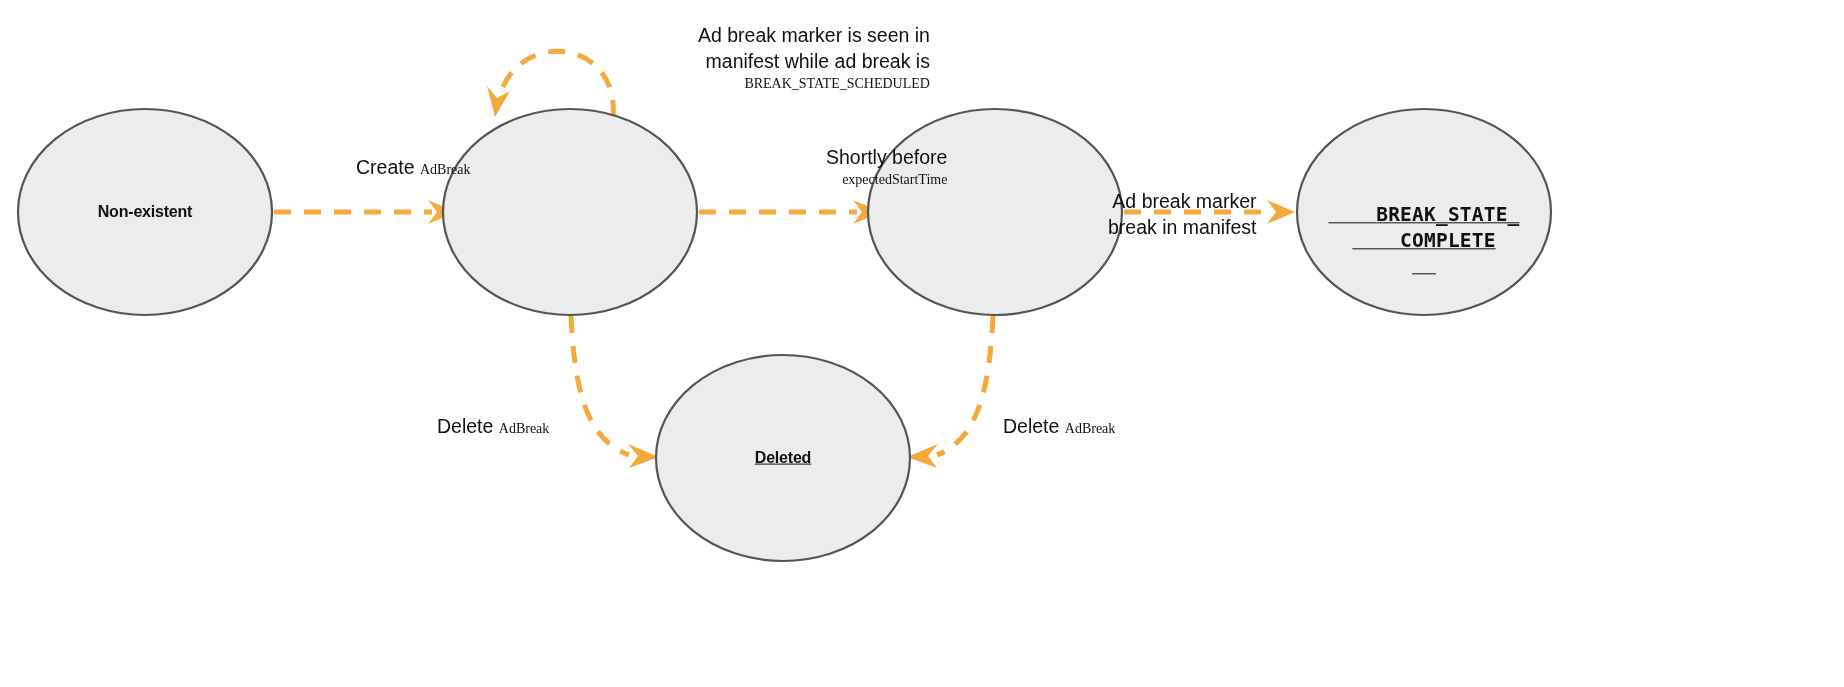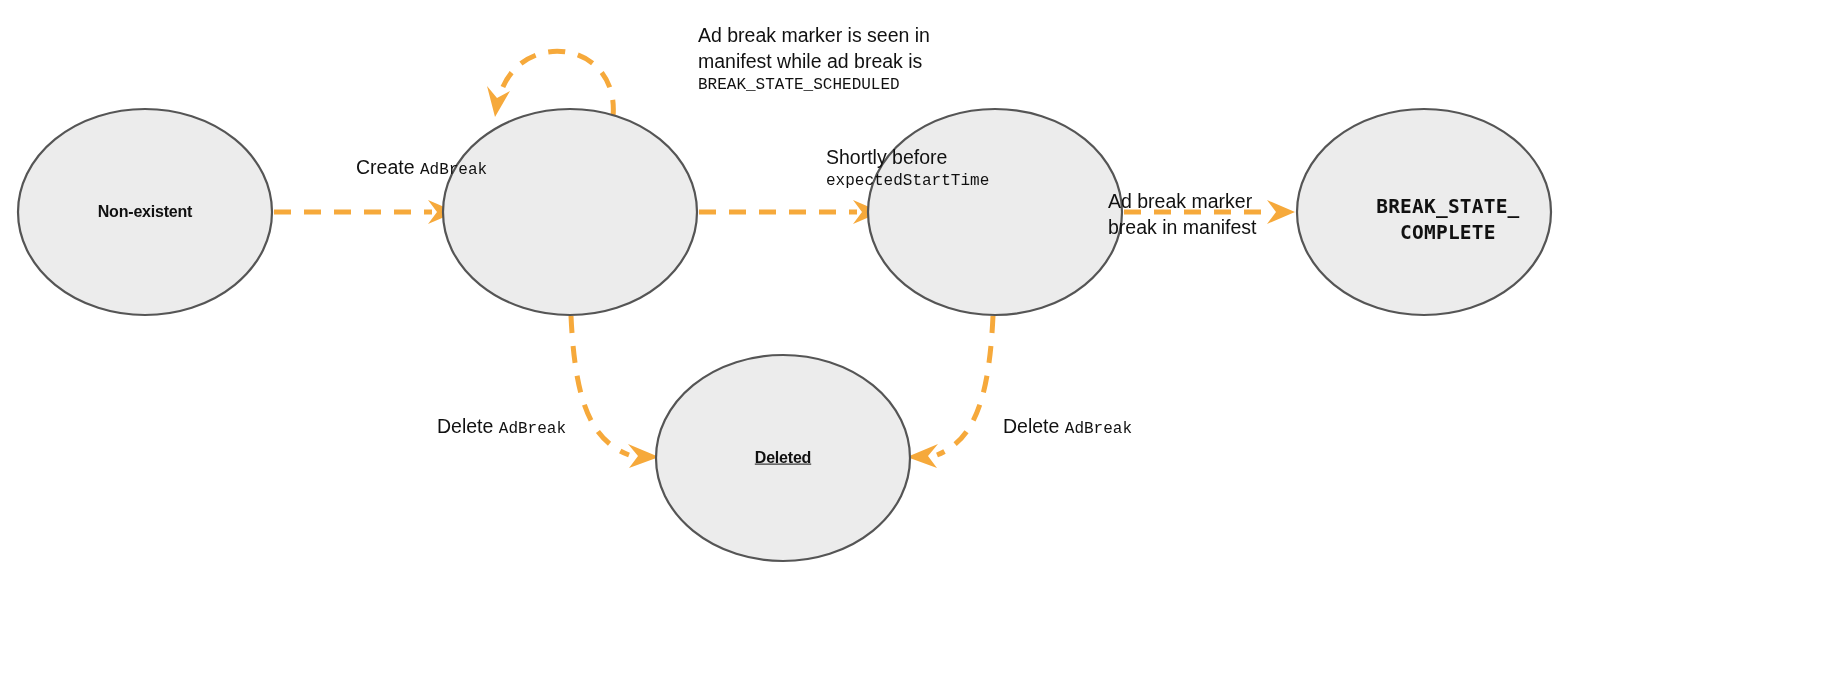"Ad break marker is seen" .edge-label .ln { text-align: none -> right }
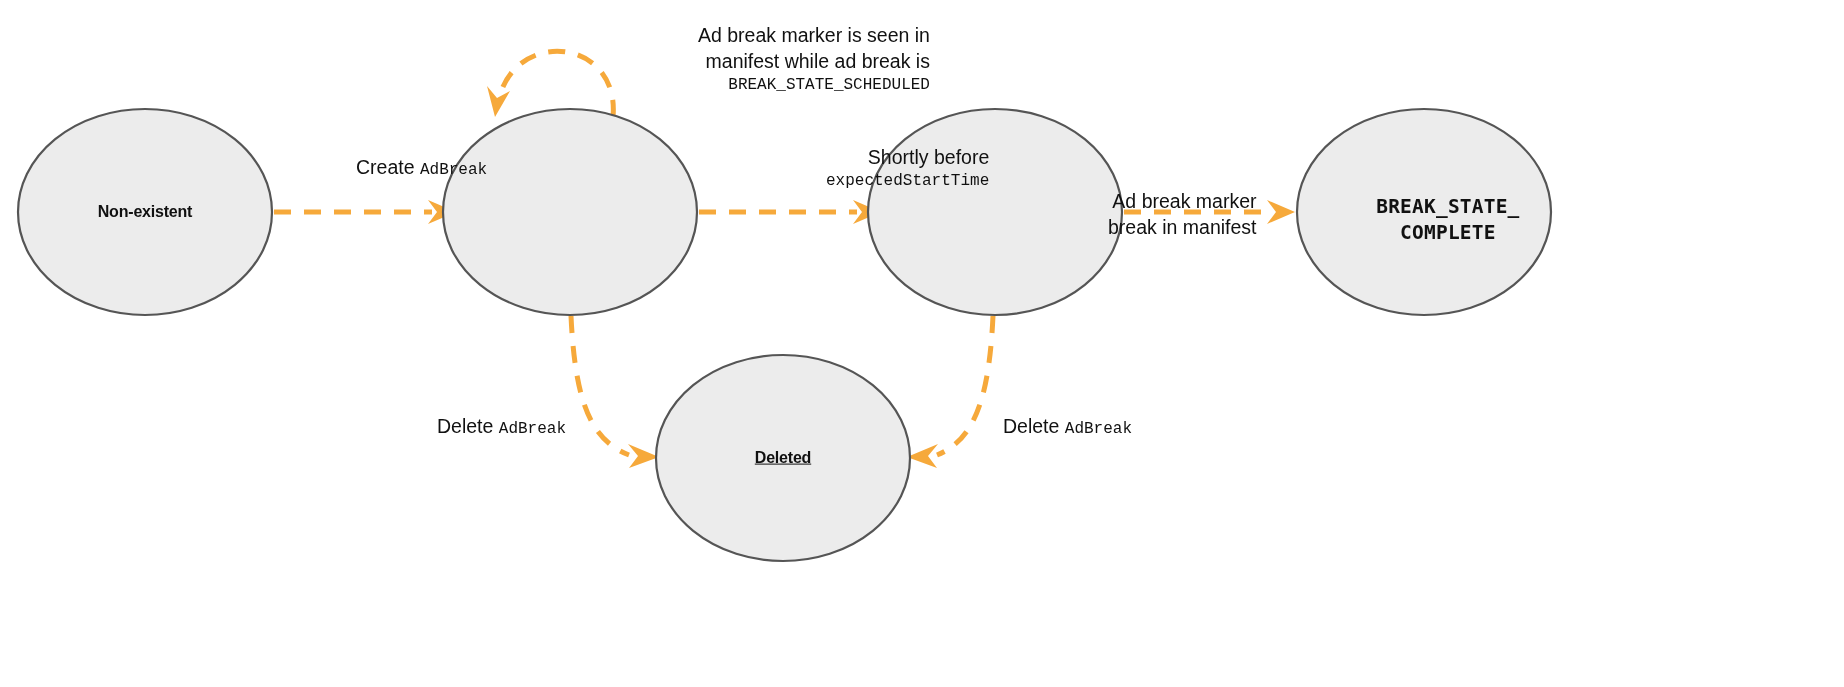"BREAK_STATE_SCHEDULED" .t-mono { font-family: Liberation Mono, monospace -> Liberation Serif, serif; font-size: 16px -> 14px }
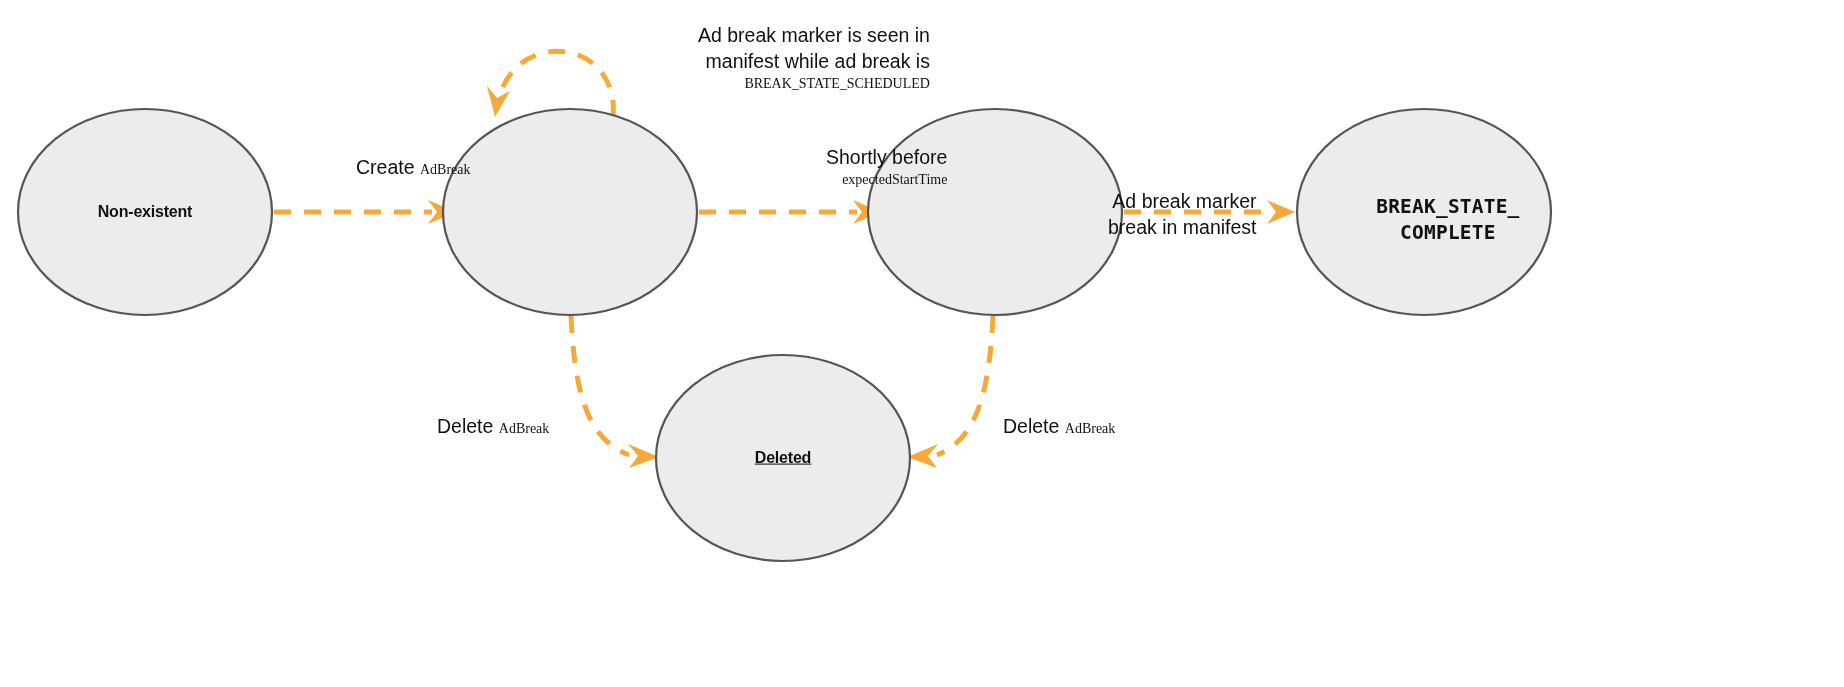"BREAK_STATE_ COMPLETE" div.node-label { text-decoration: none -> underline; top: 220px -> 228px }
